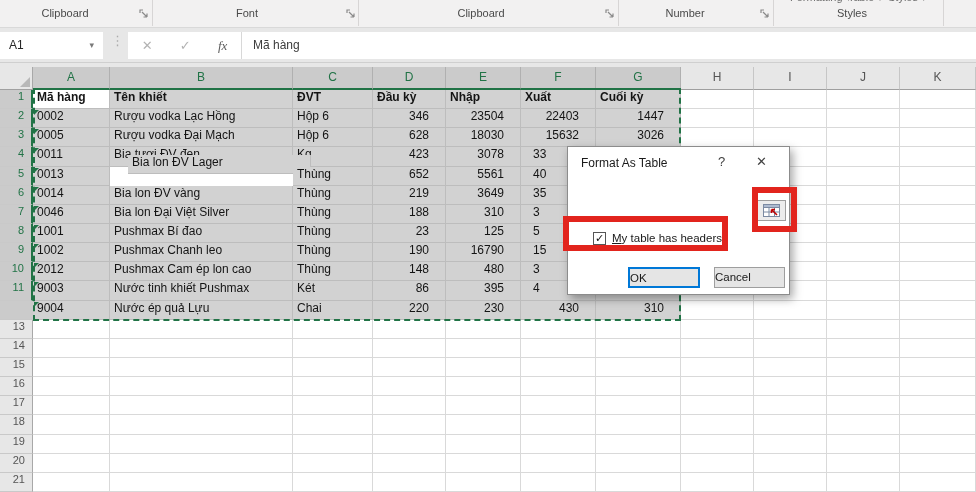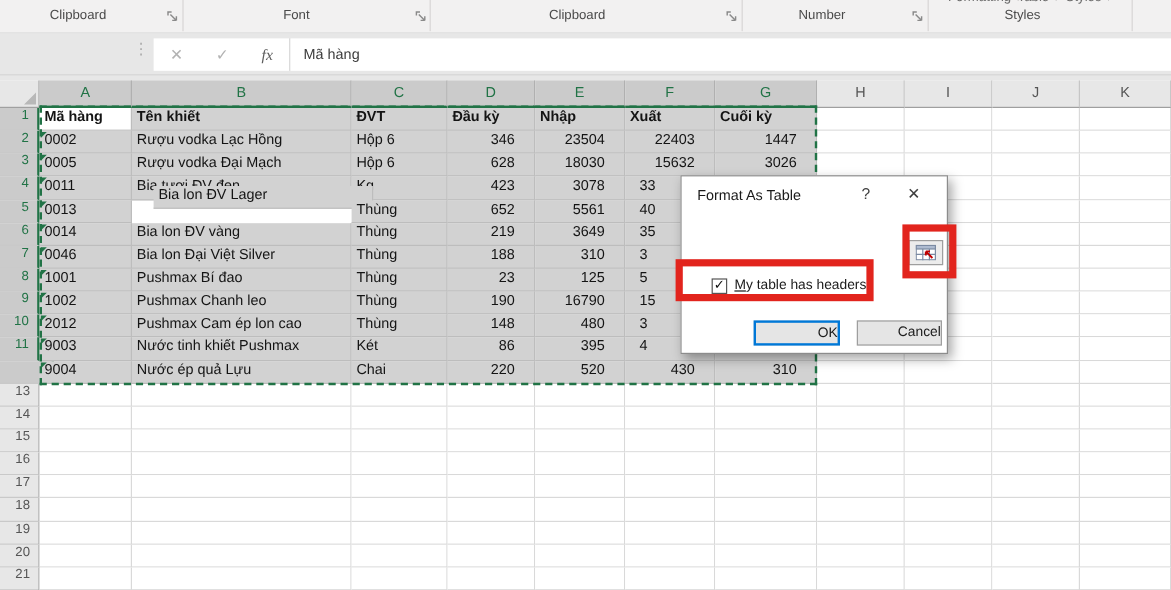"A1" div.name-box { html: none -> <div><span>A1</span><span>▾</span></div> }
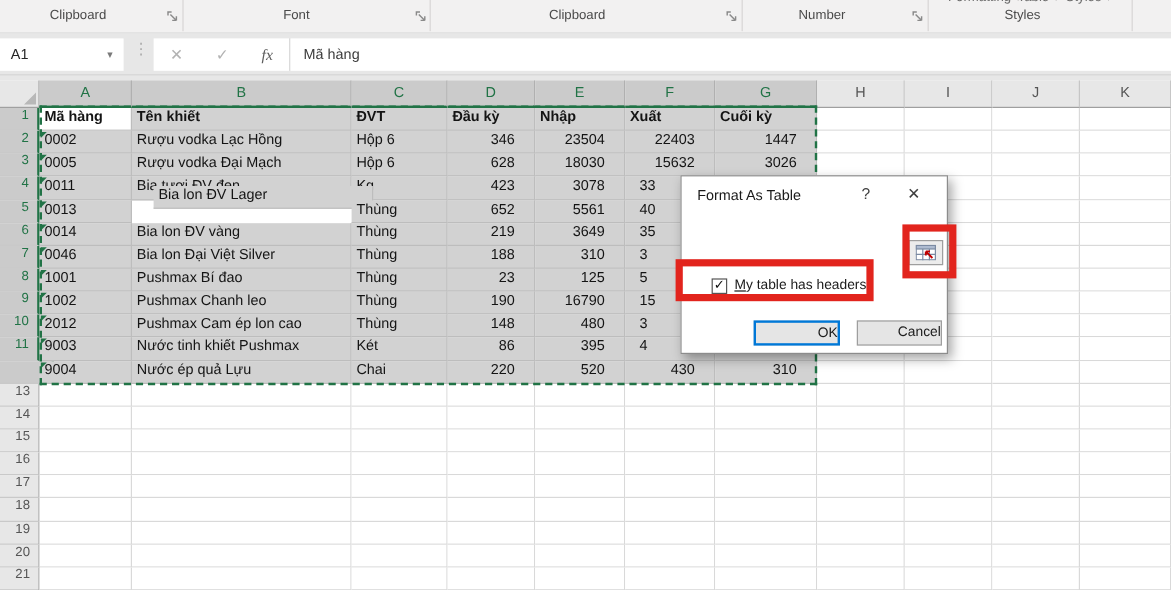"OK" .dlg-btn { text-align: right -> left }
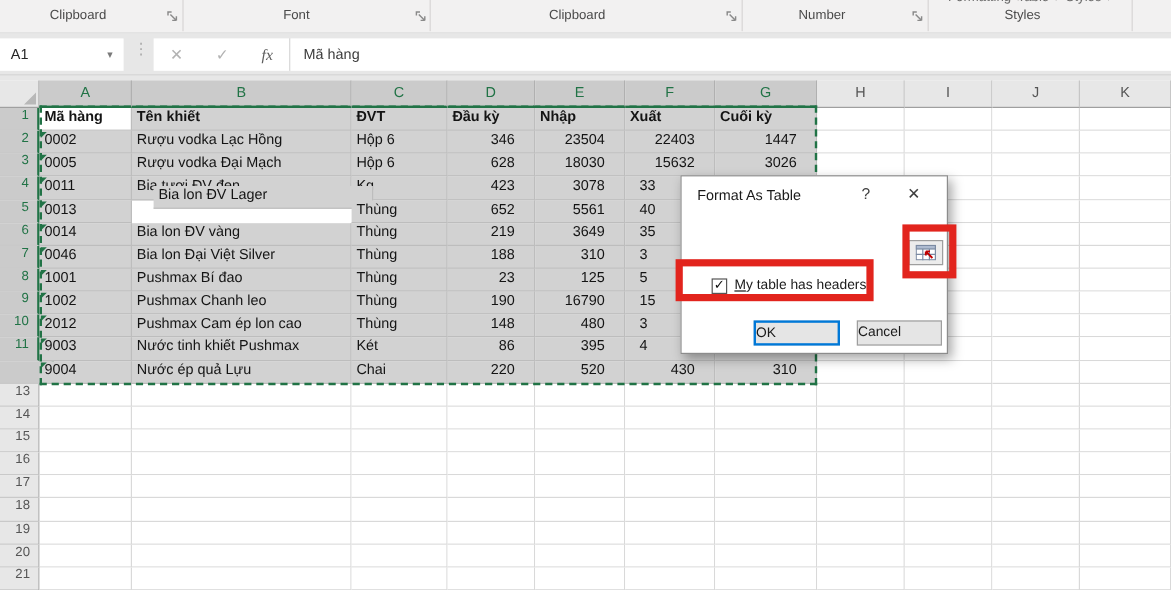"520" div.cell { text: 520 -> 230 }
